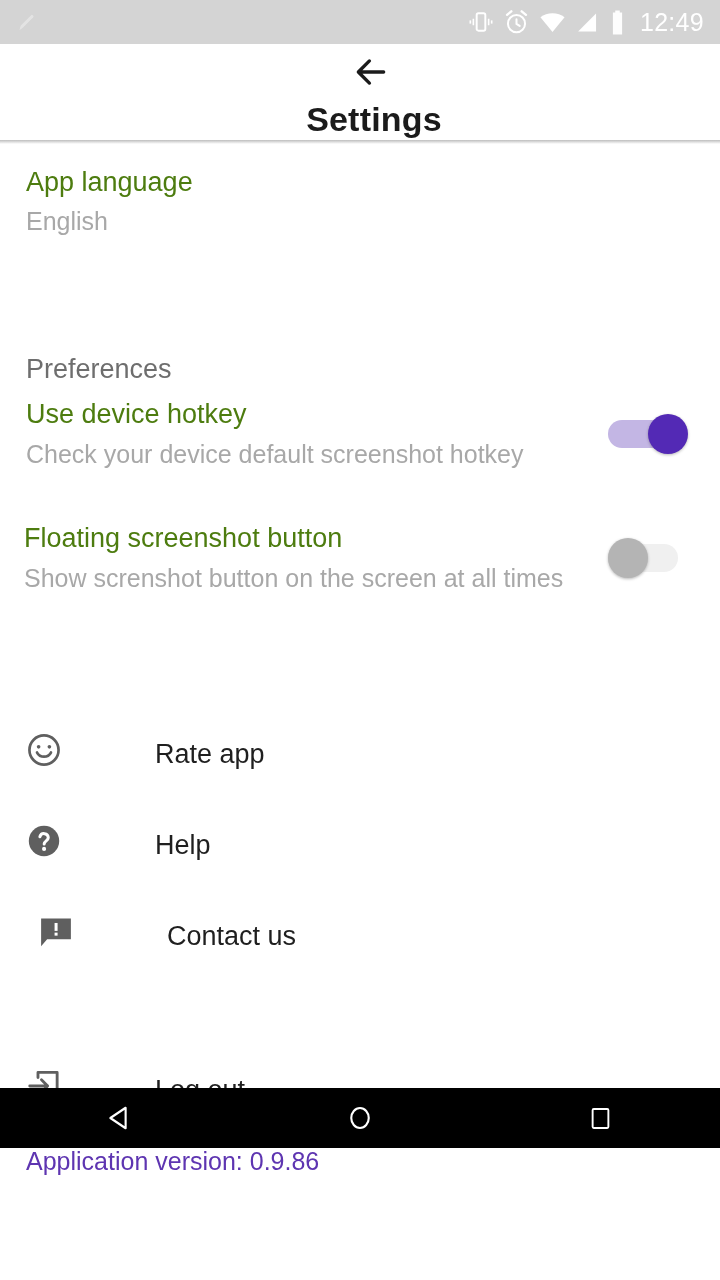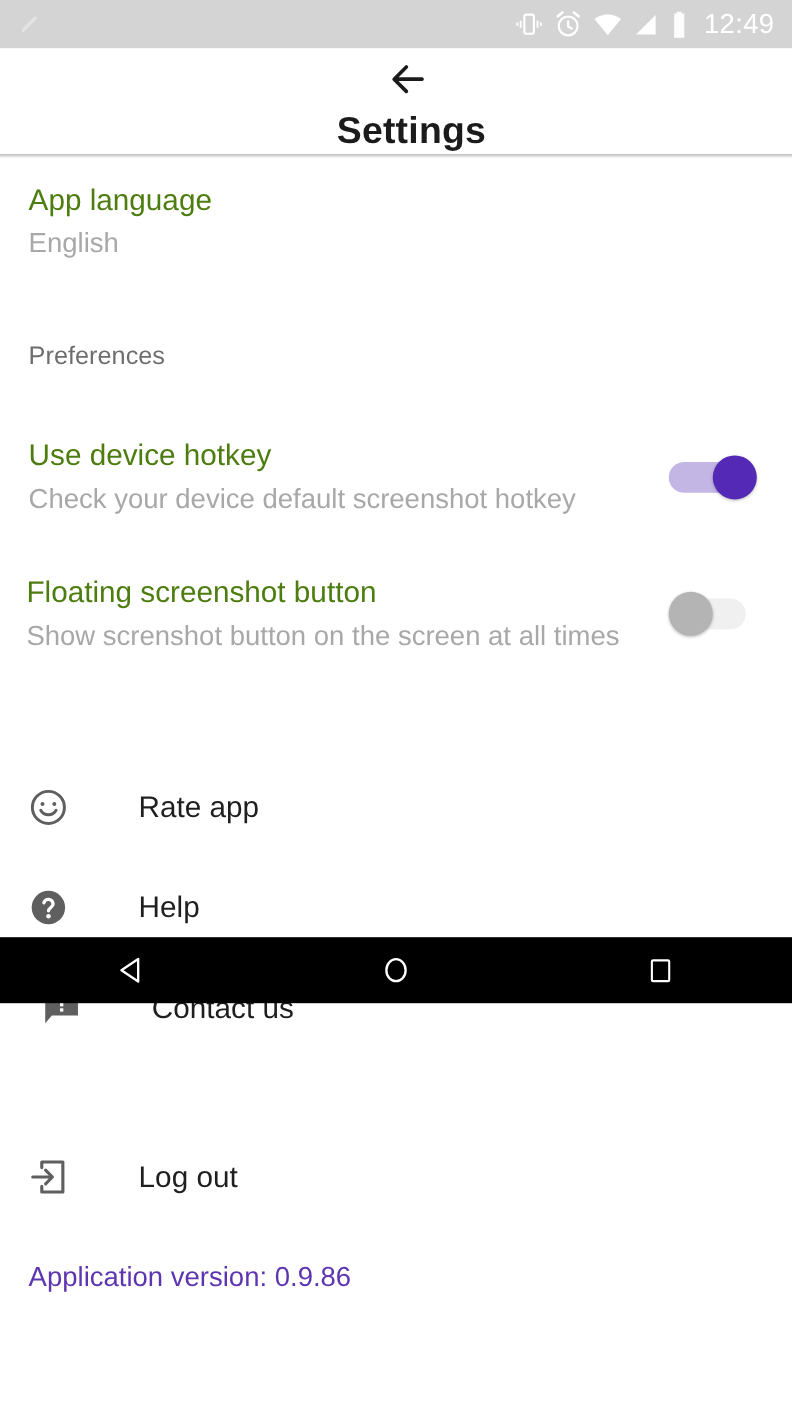"12:49" .screen { height: 912px -> 1148px }
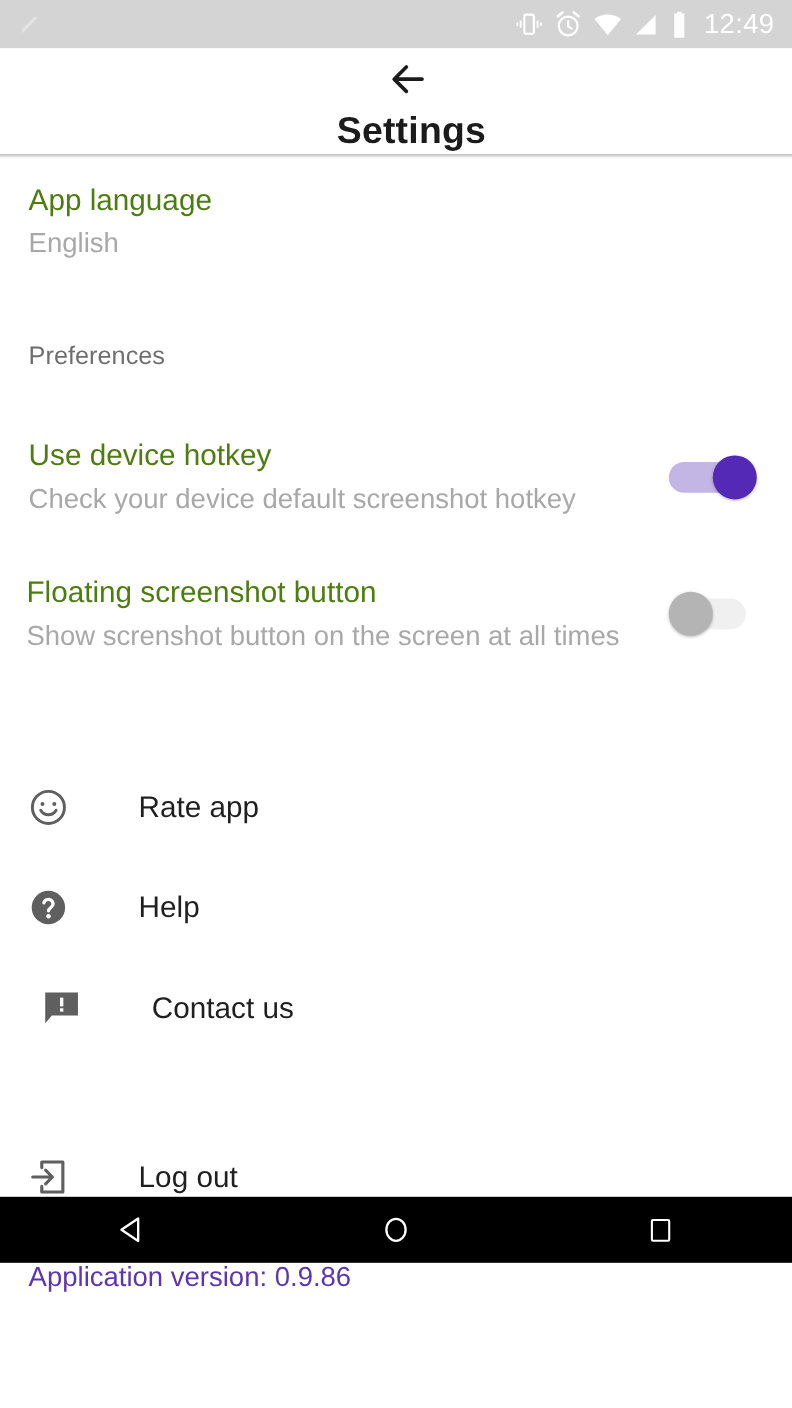"Preferences" .section-header { font-size: 23px -> 27px; margin-top: none -> 44px }
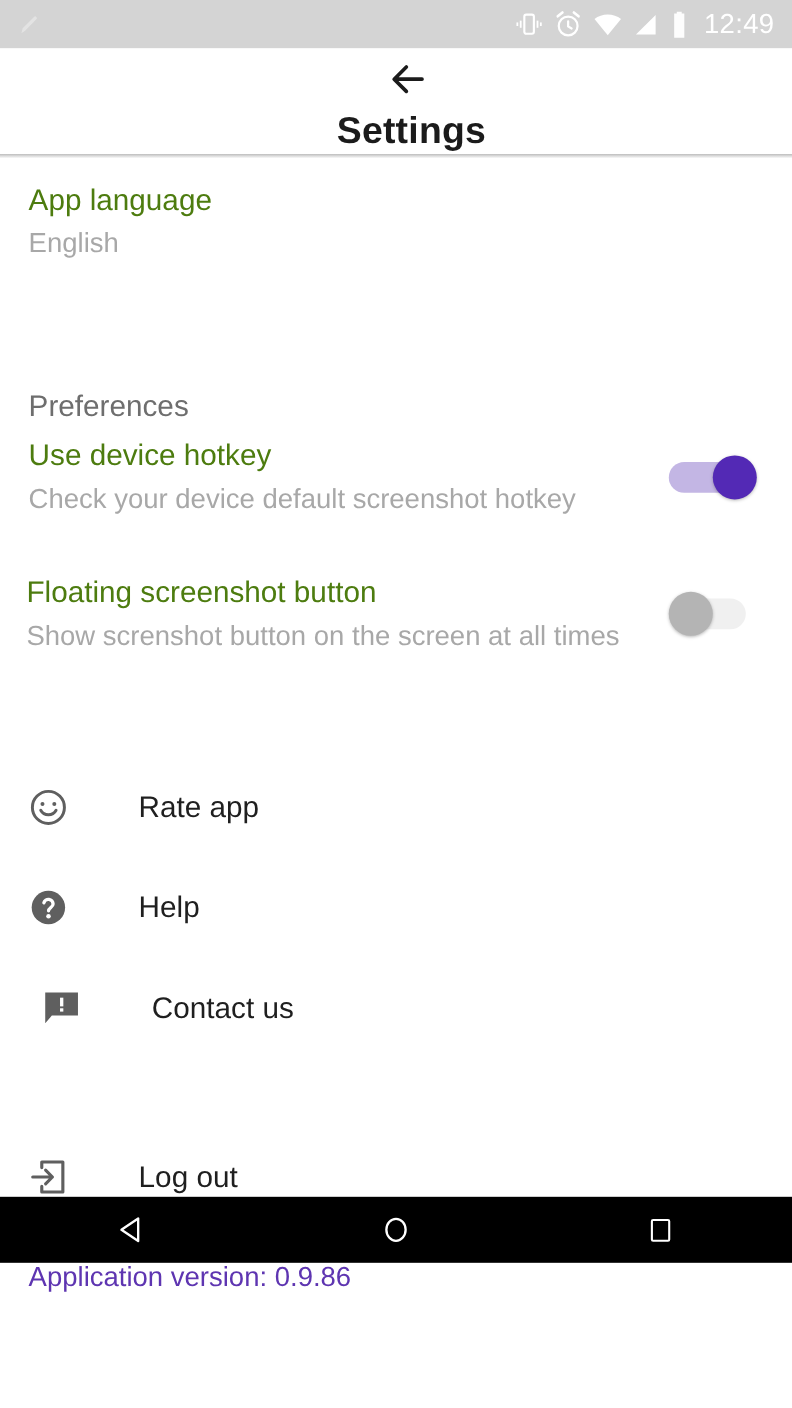"Rate app" .icon-row { align-items: center -> flex-end; gap: none -> 29px }
